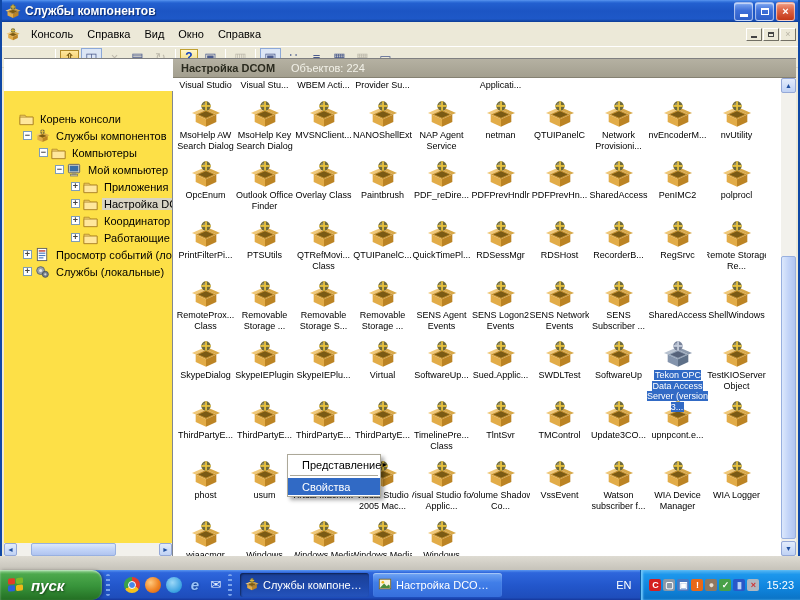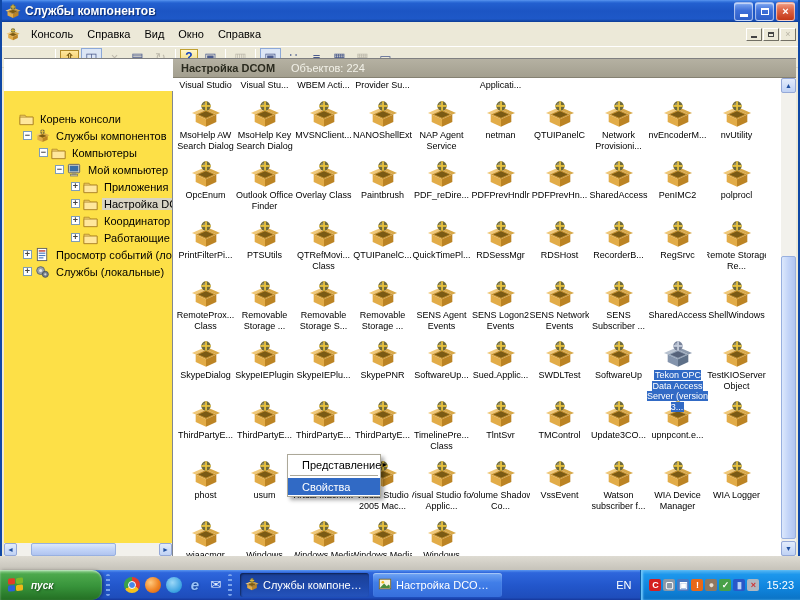"SkypePNR" span { text: SkypePNR -> Virtual }
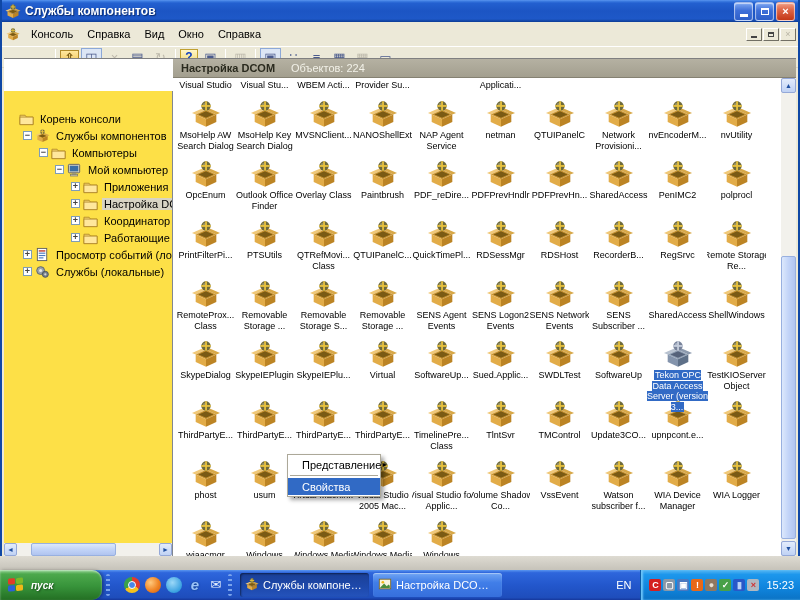"пуск" .startlabel { font-size: 10px -> 15px }
